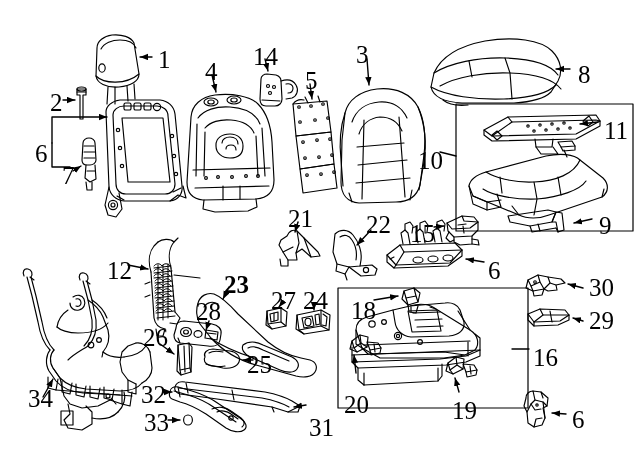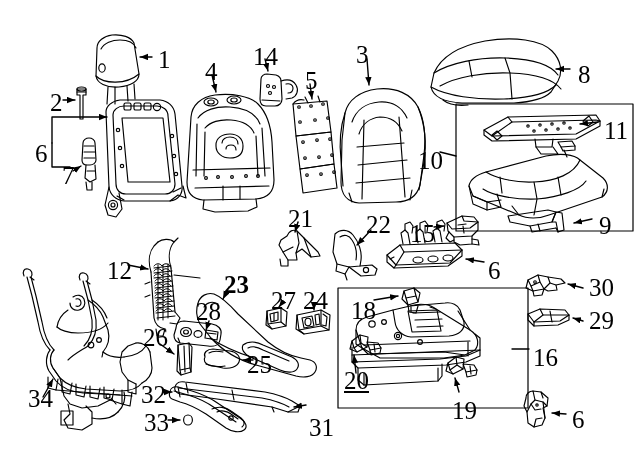"20" div.lbl { text-decoration: underline -> none; top: 368px -> 392px }
